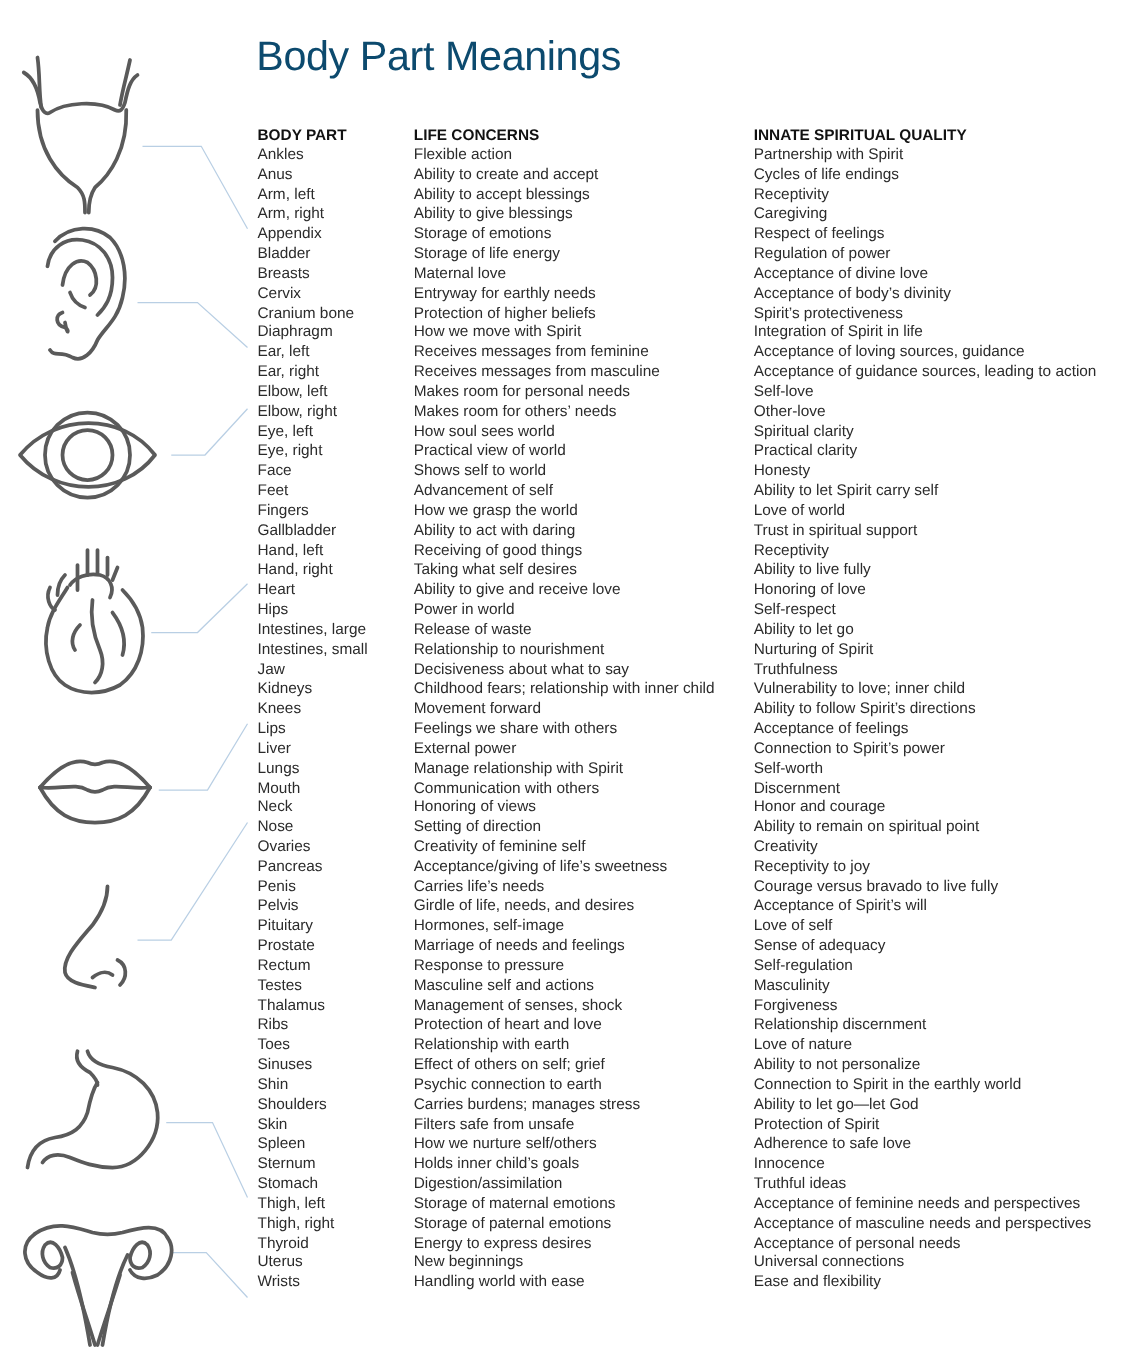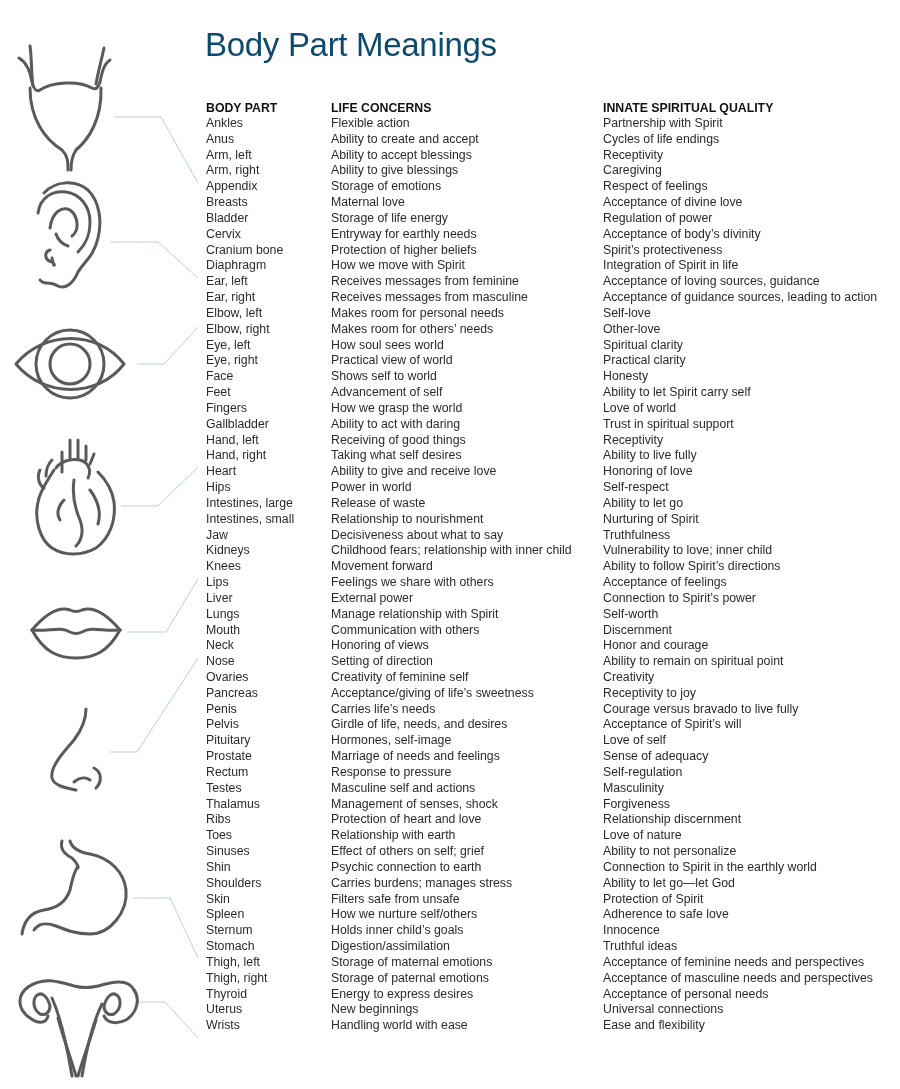"Breasts" div.row { order: before "Bladder" -> after "Bladder" }
